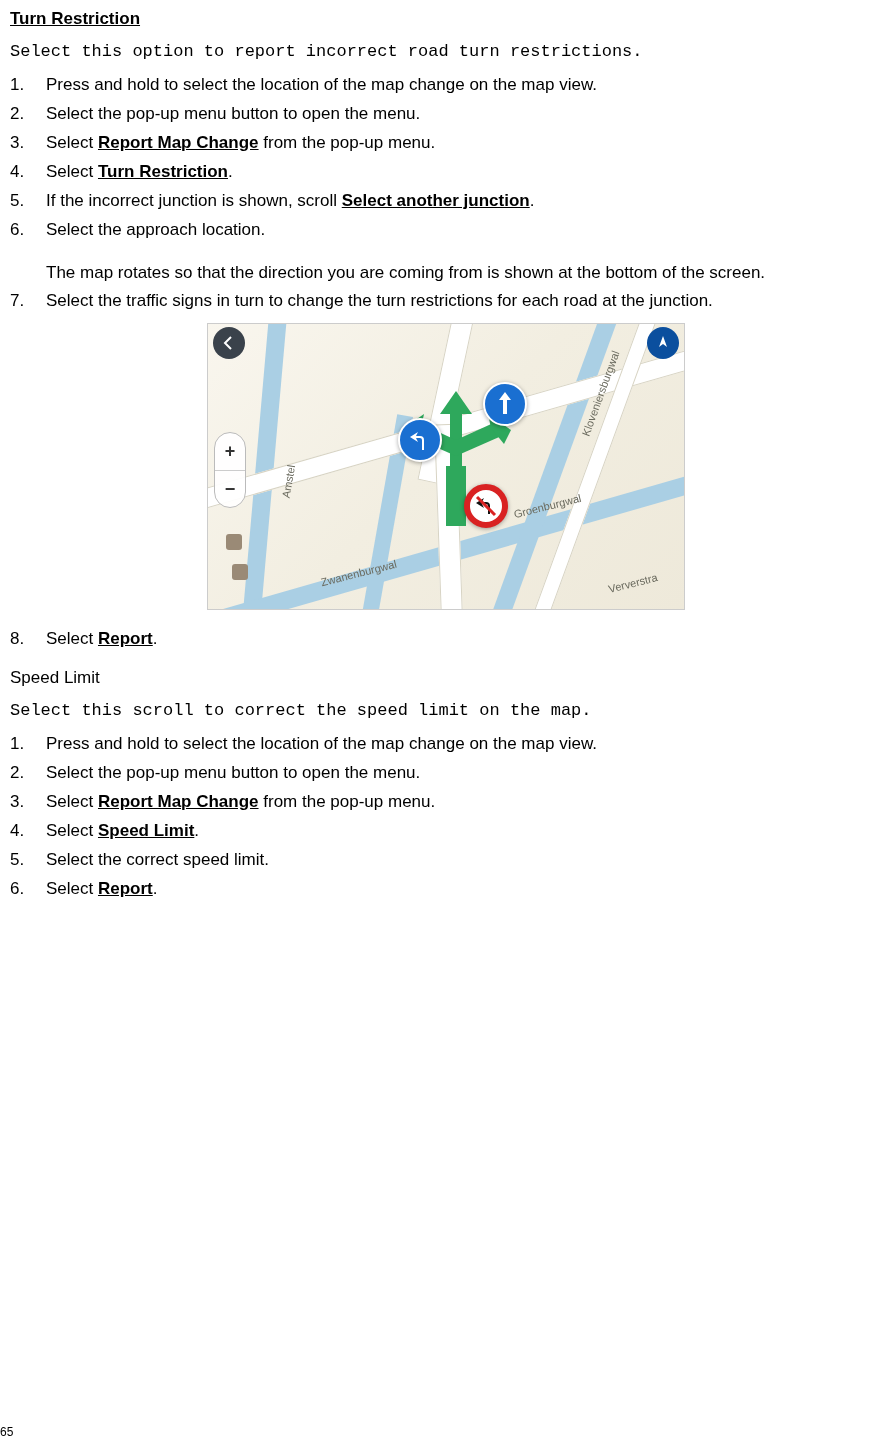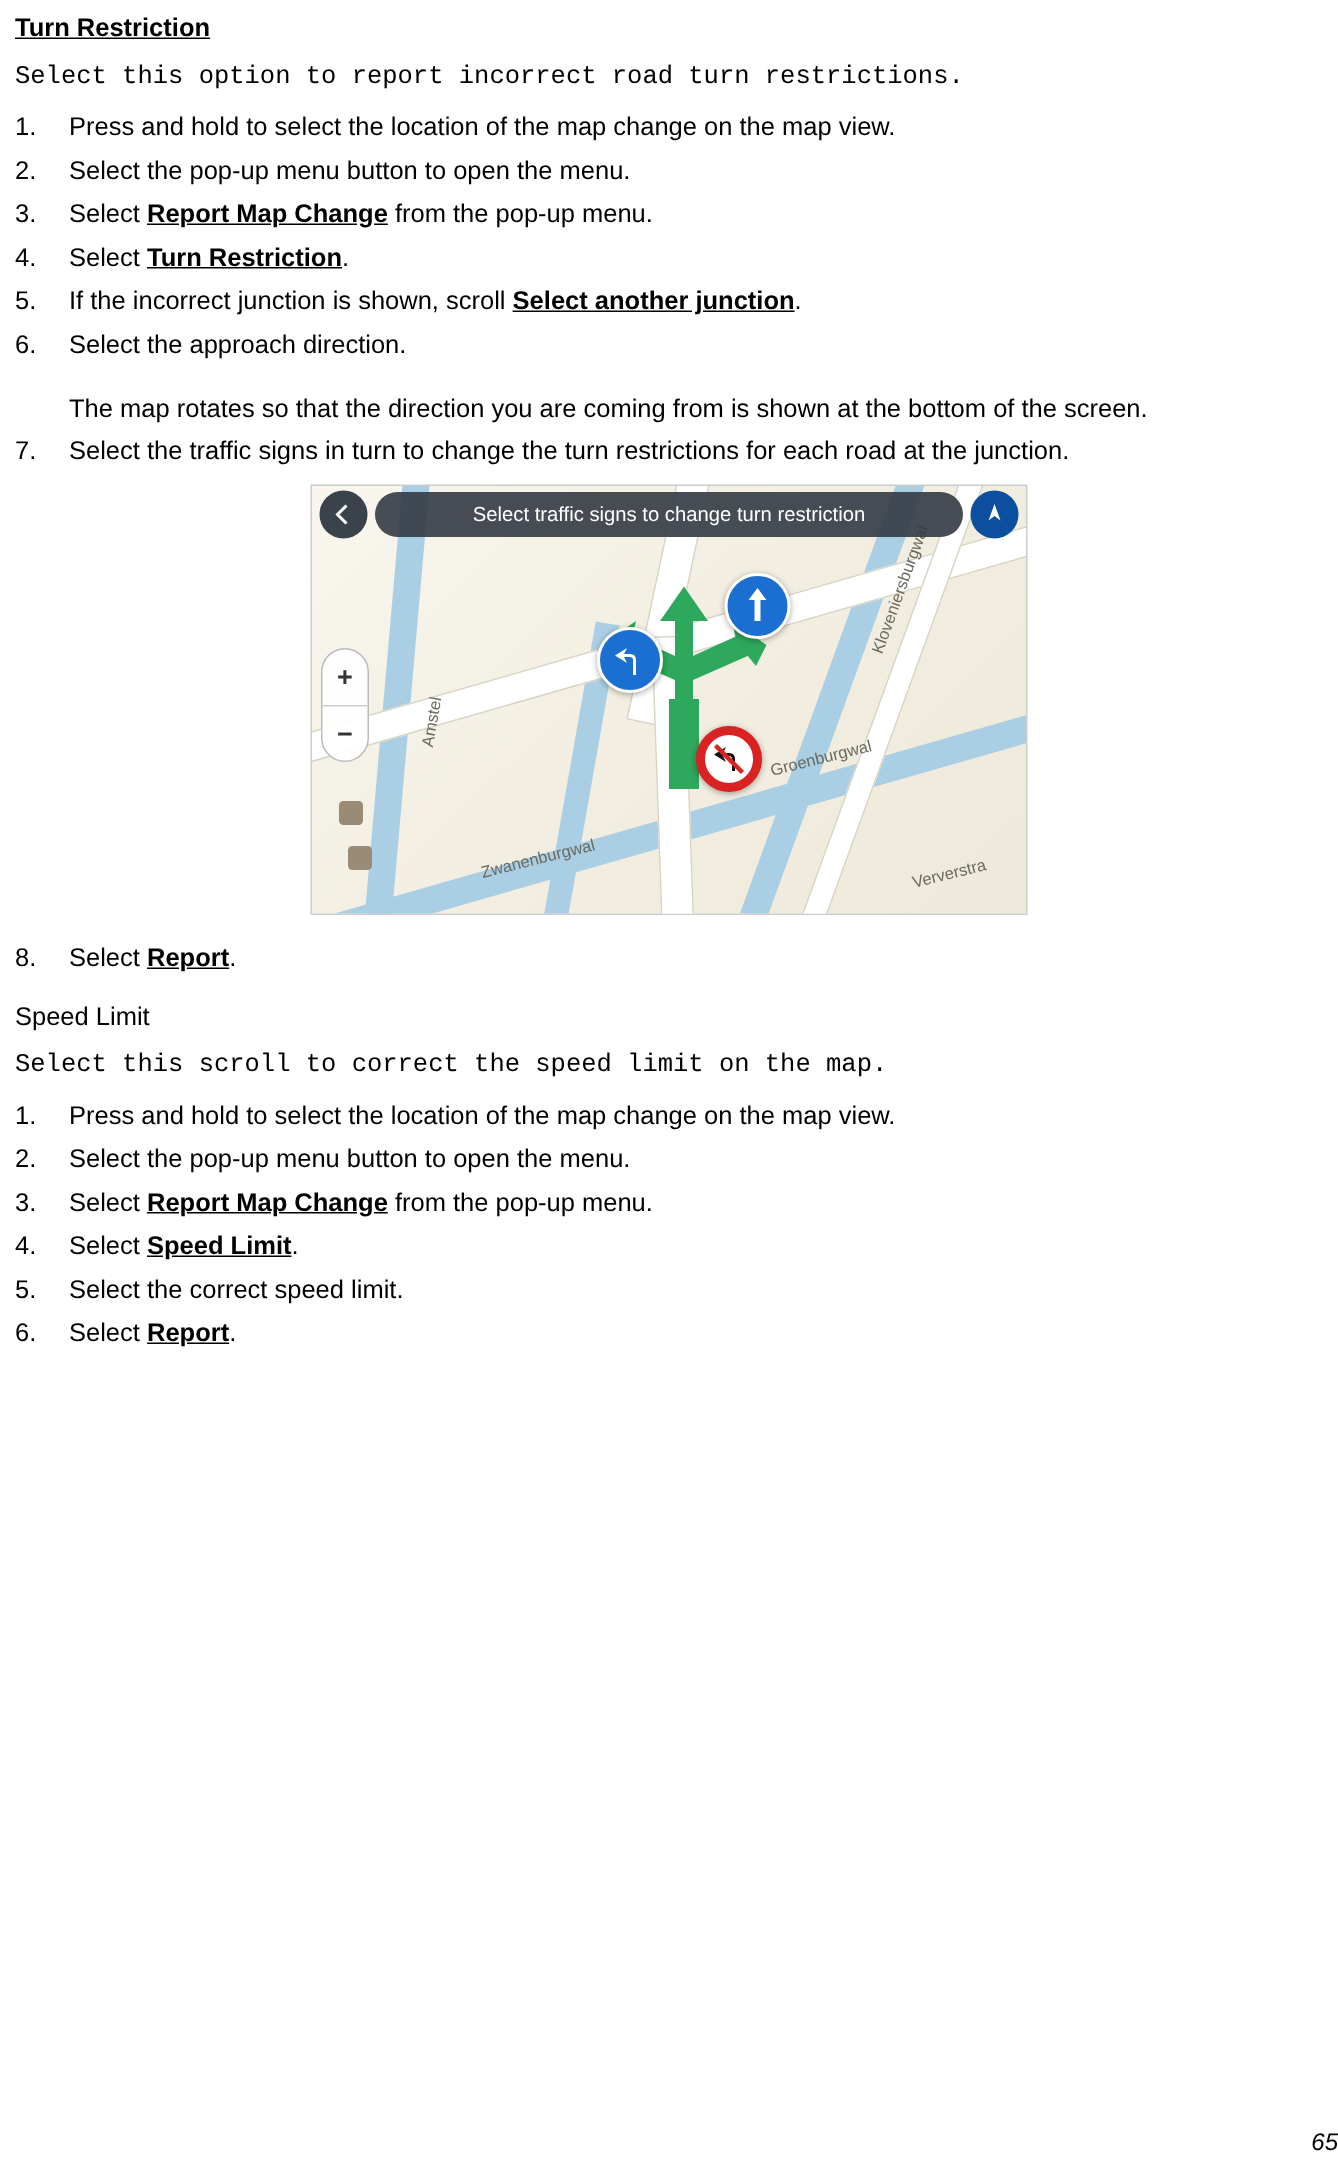"Select the approach direction." span { text: direction -> location }
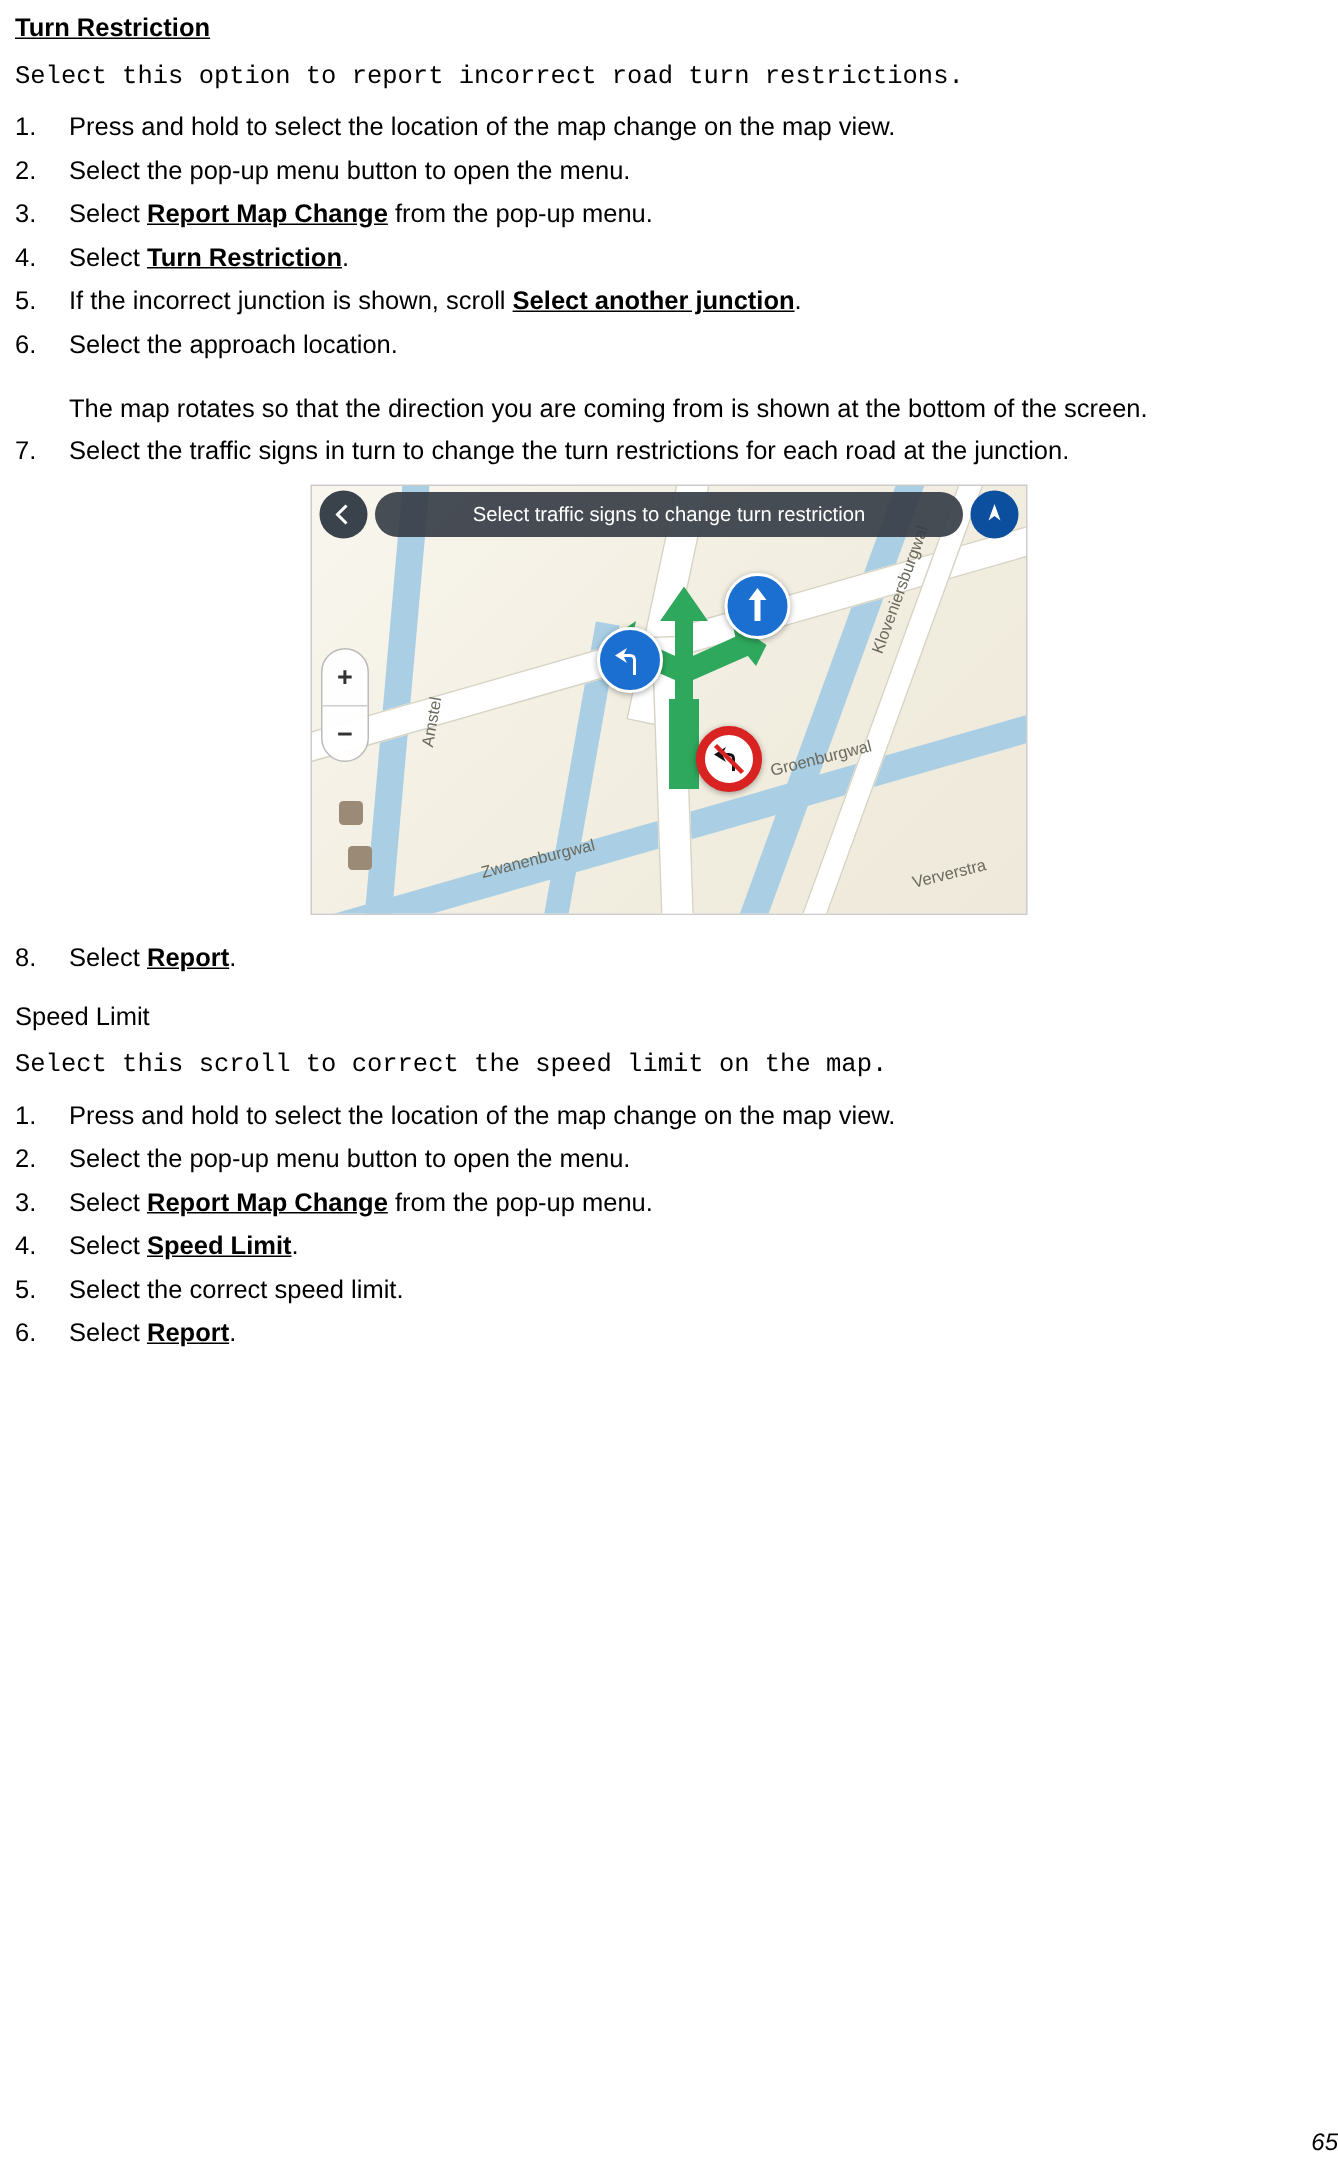"Select traffic signs to change" div.topbar { html: <div>Select traffic signs to change turn restriction</div> -> none }
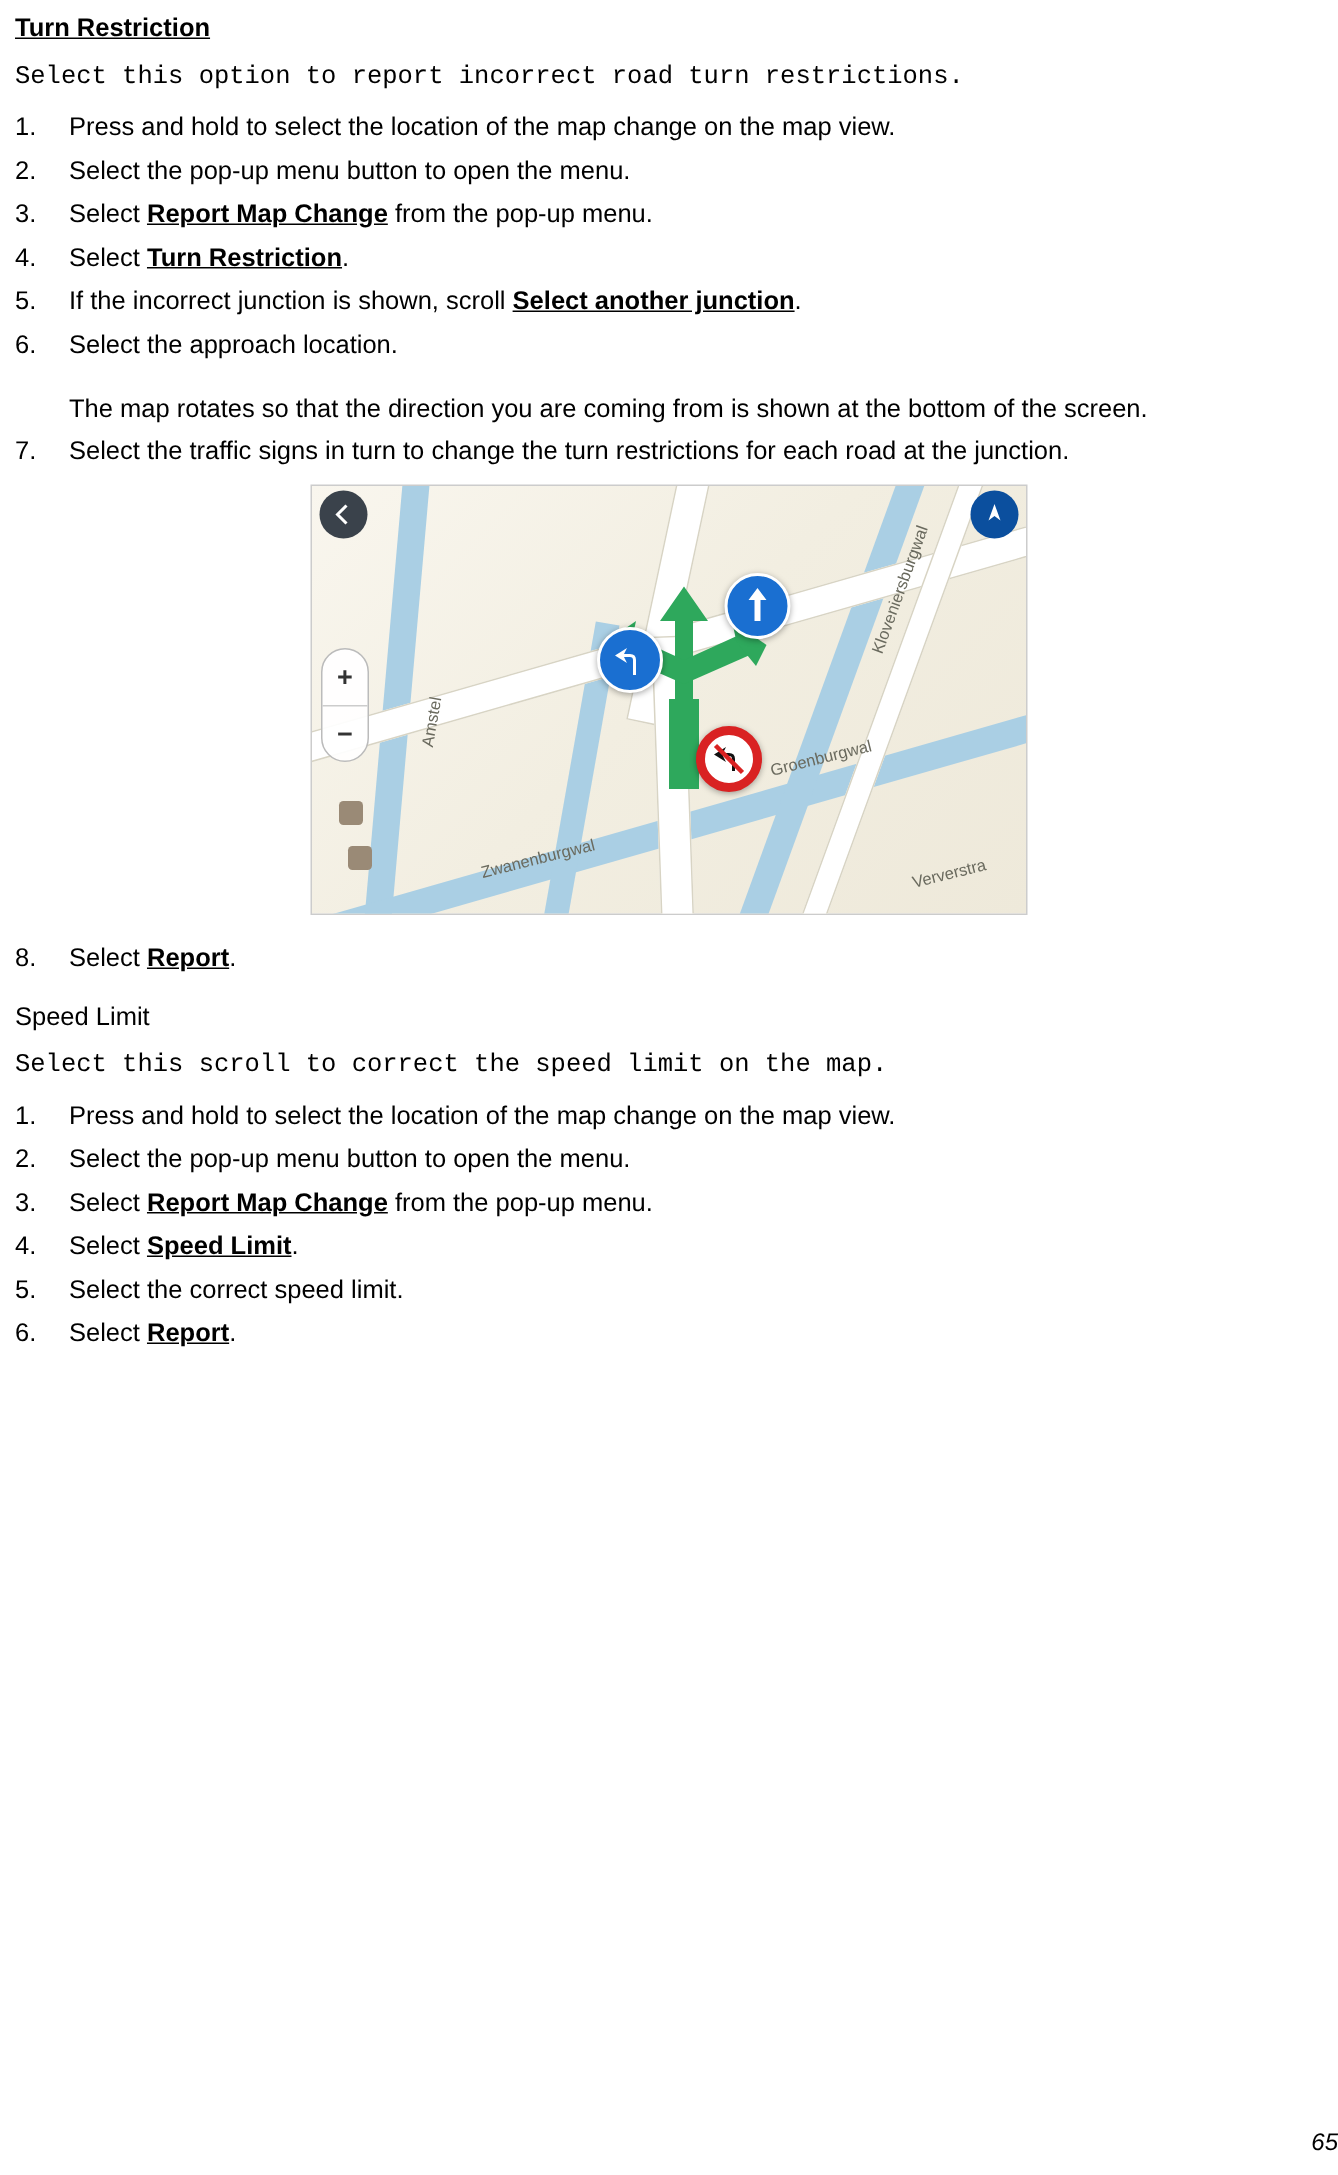"65" .footer { font-size: 16px -> 12px; font-style: italic -> none; text-align: right -> left }
